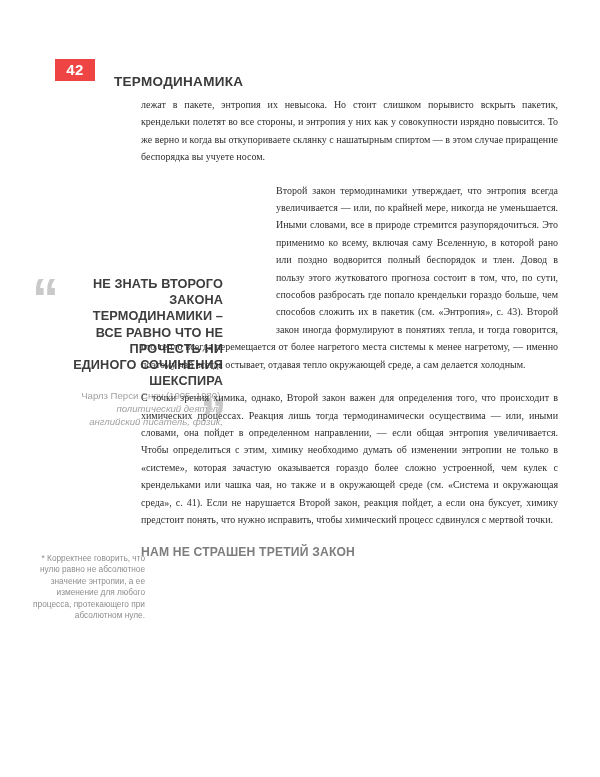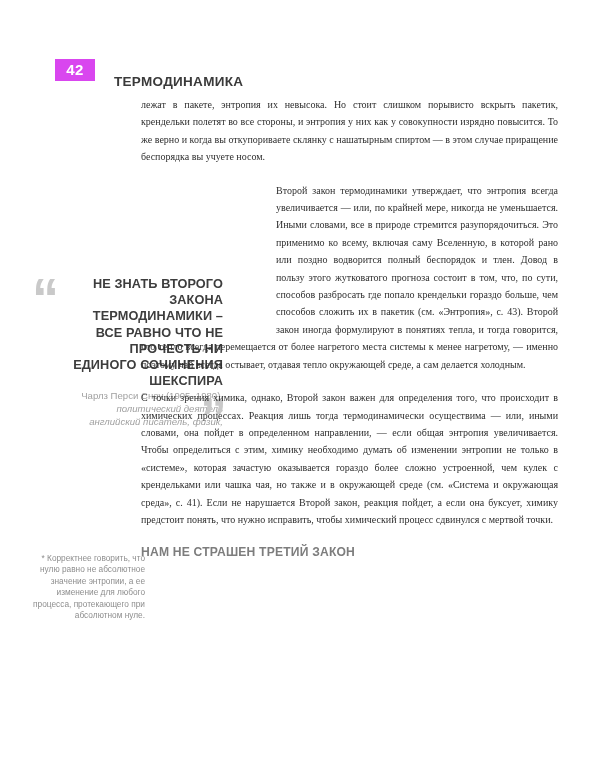"42" .folio-box { background: #d946ef -> #ef4444 }
